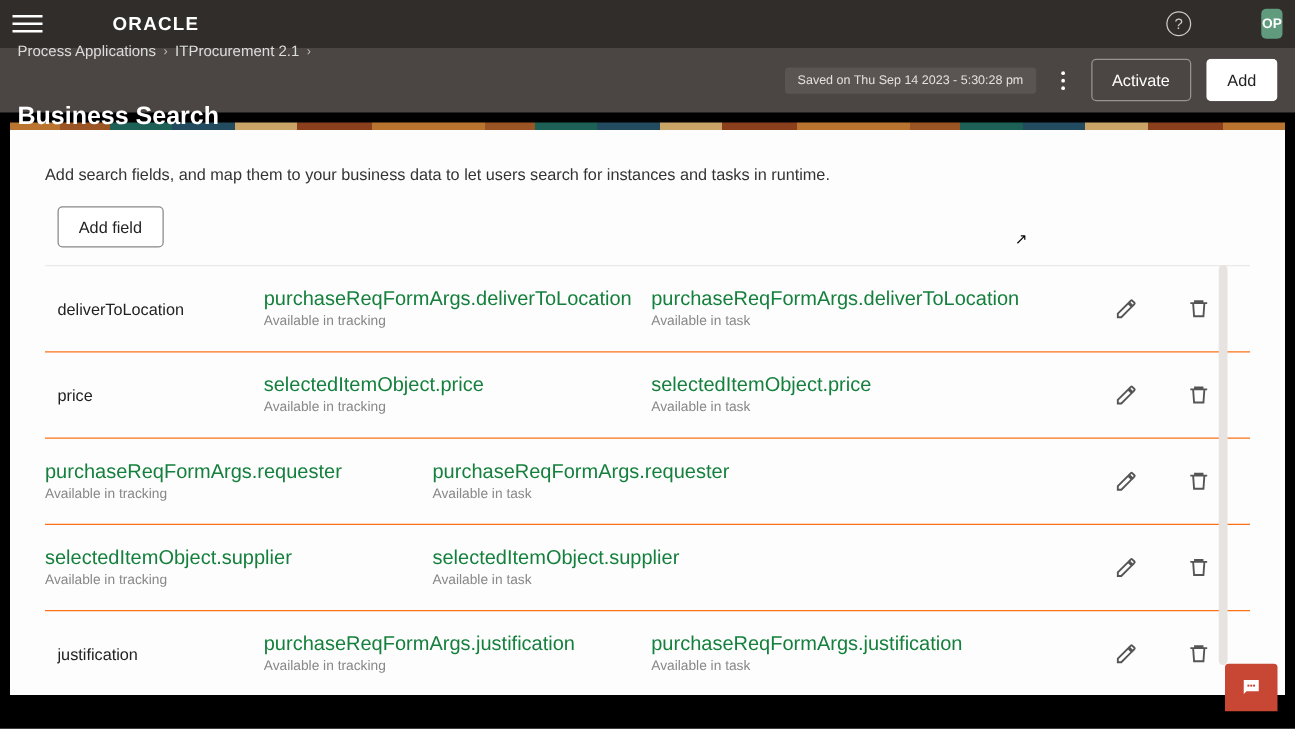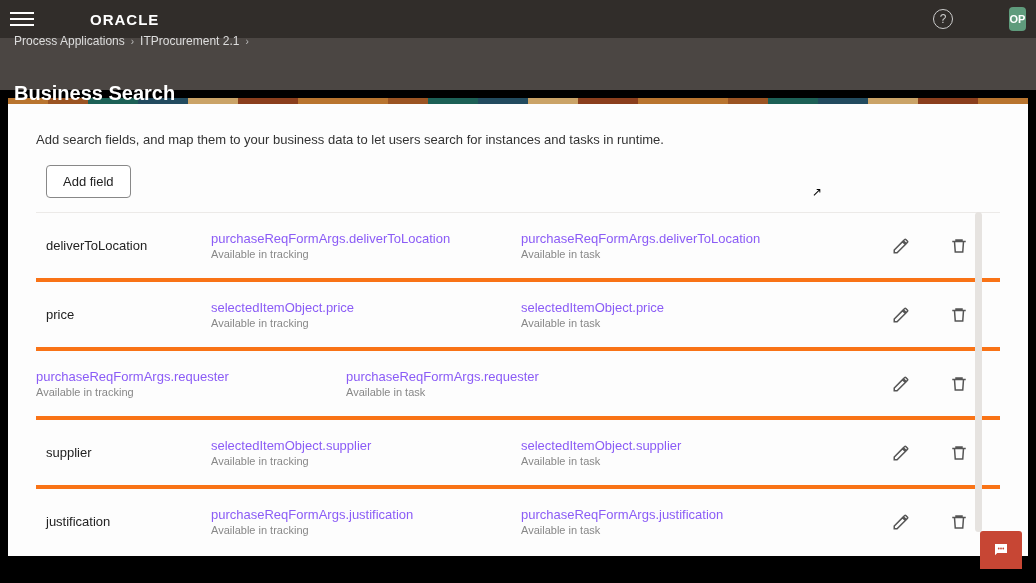"Saved on Thu Sep 14" div.sub-right { html: none -> <div> <div>Saved on Thu Sep 14 2023 - 5:30:28 pm</div> <div> <span></span> <span></span> <span></span> </div> <div>Activate</div> <div>Add</div> </div> }
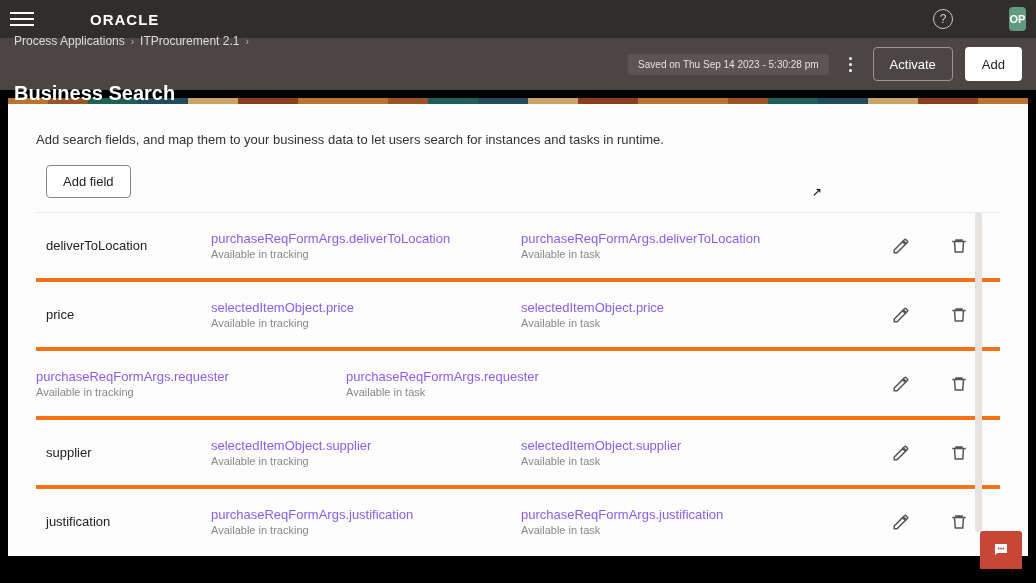"deliverToLocation" .row { border-bottom: 4px solid #f97316 -> 1px solid #f97316 }
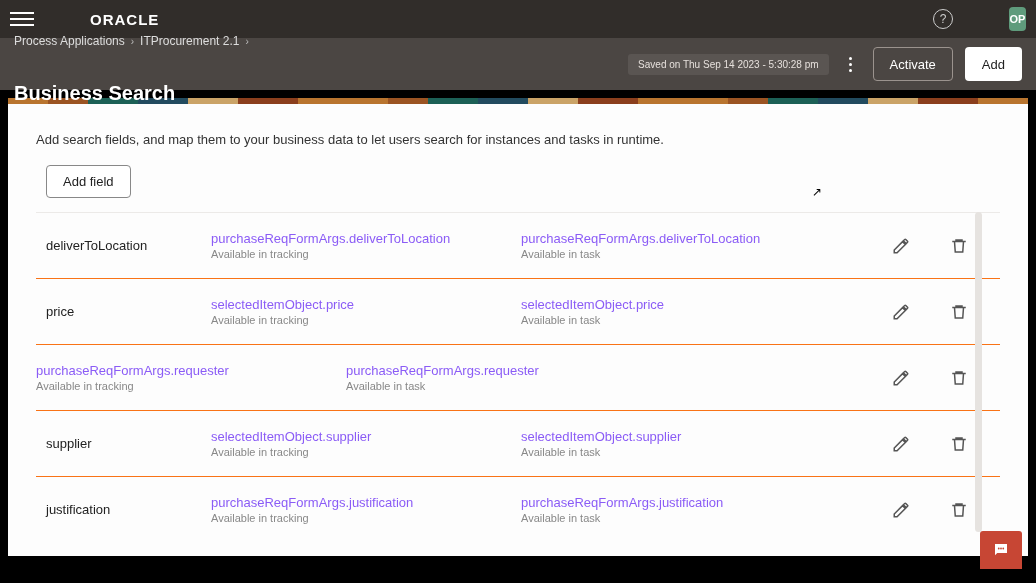"purchaseReqFormArgs.deliverToLocation" .map-title { color: #8b5cf6 -> #15803d; font-size: 13px -> 16px }
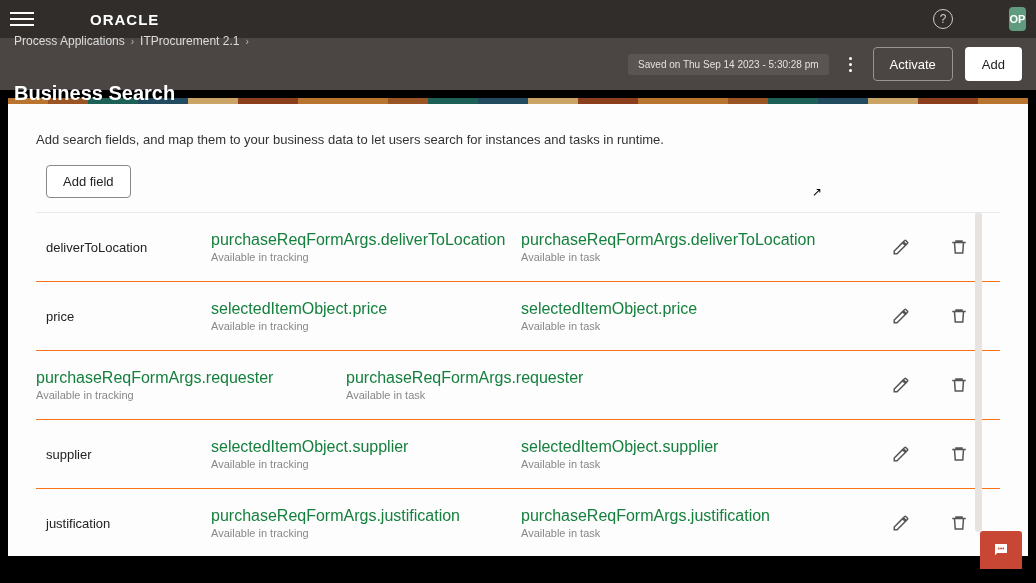"supplier" div.col-name { html: <div>supplier</div> -> none }
